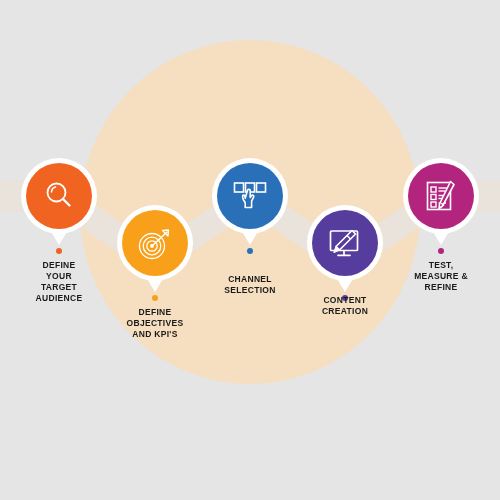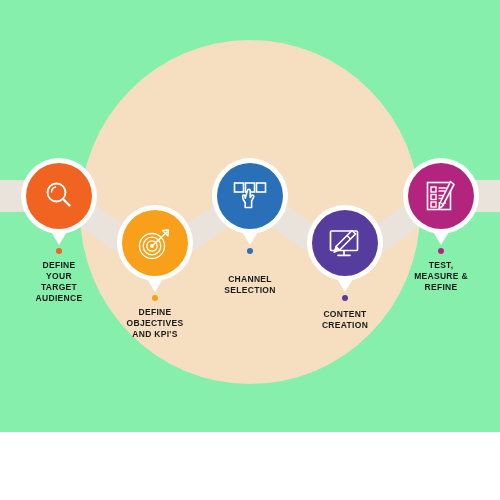"DEFINE" #canvas { background: #86efac -> #e5e5e5; height: 432px -> 500px }
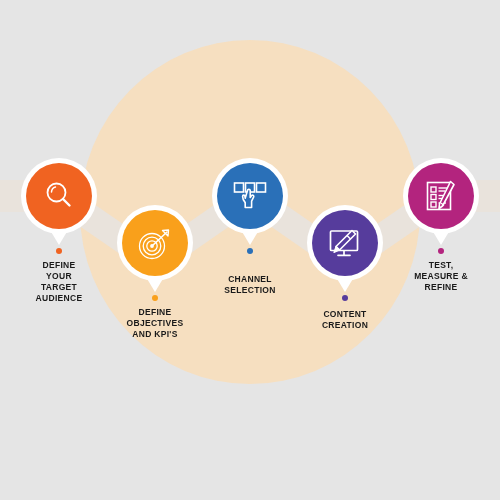"CONTENT" div.node-label { top: 66px -> 52px }
